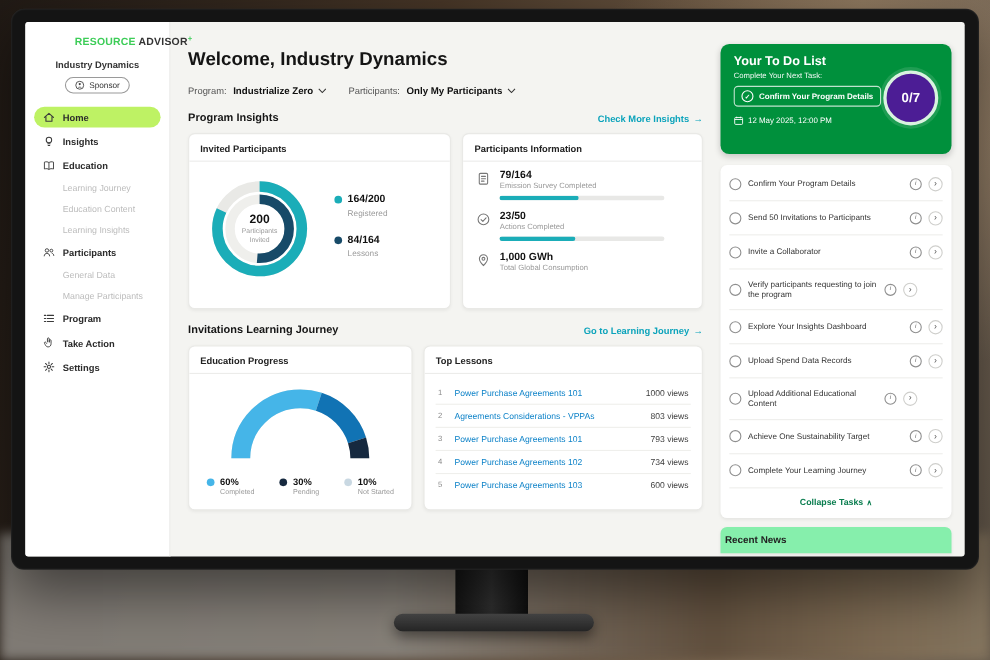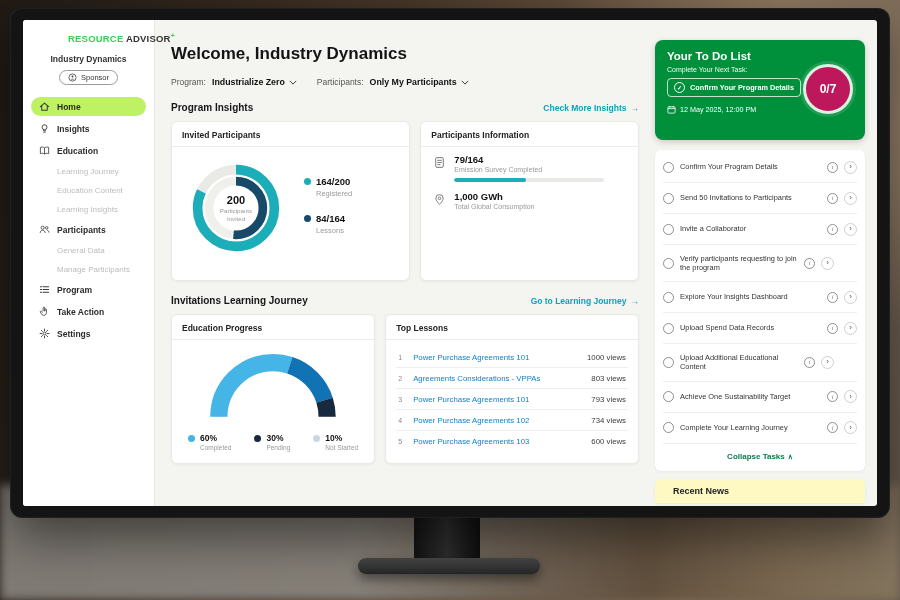"0/7" .todo-ring { background: #be185d -> #4c1d95 }
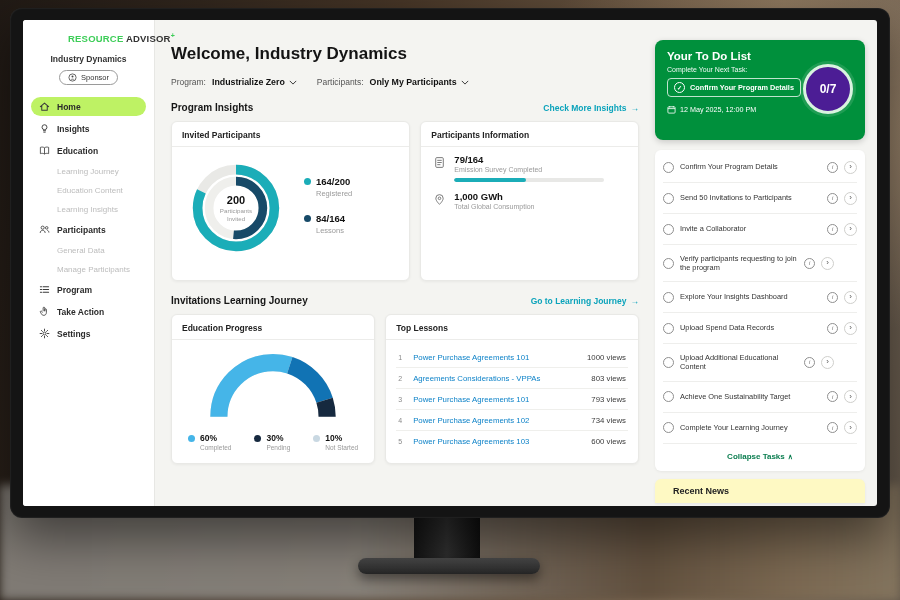"23/50" div.info-row { html: none -> <div> <span> <svg> <circle></circle> <path></path> </svg> </span> <div> <div>23/50</div> <div>Actions Completed</div> <div> <div></div> </div> </div> </div> }
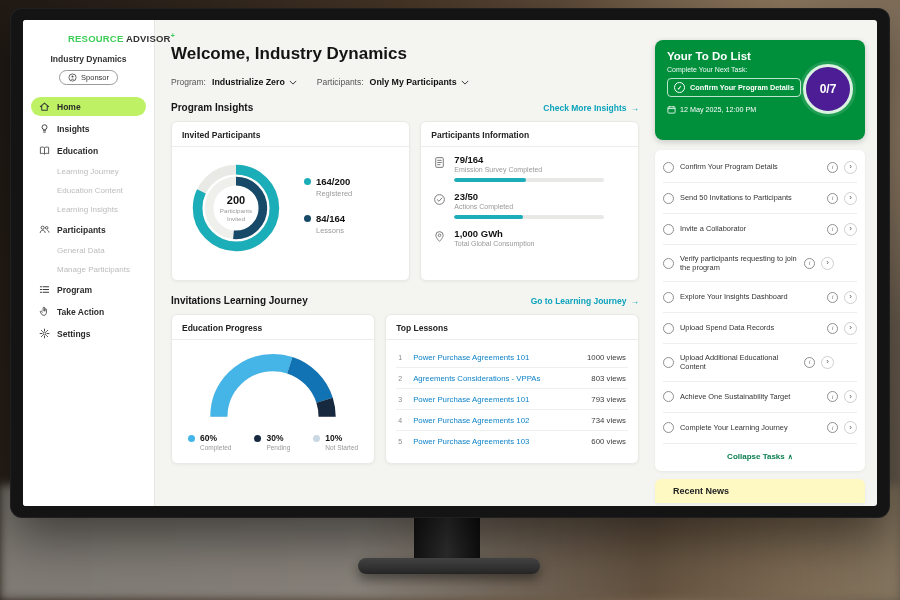"Recent News" .news-bar { background: #fef9c3 -> #86efac; padding: 7px 18px -> 7px 4px }
